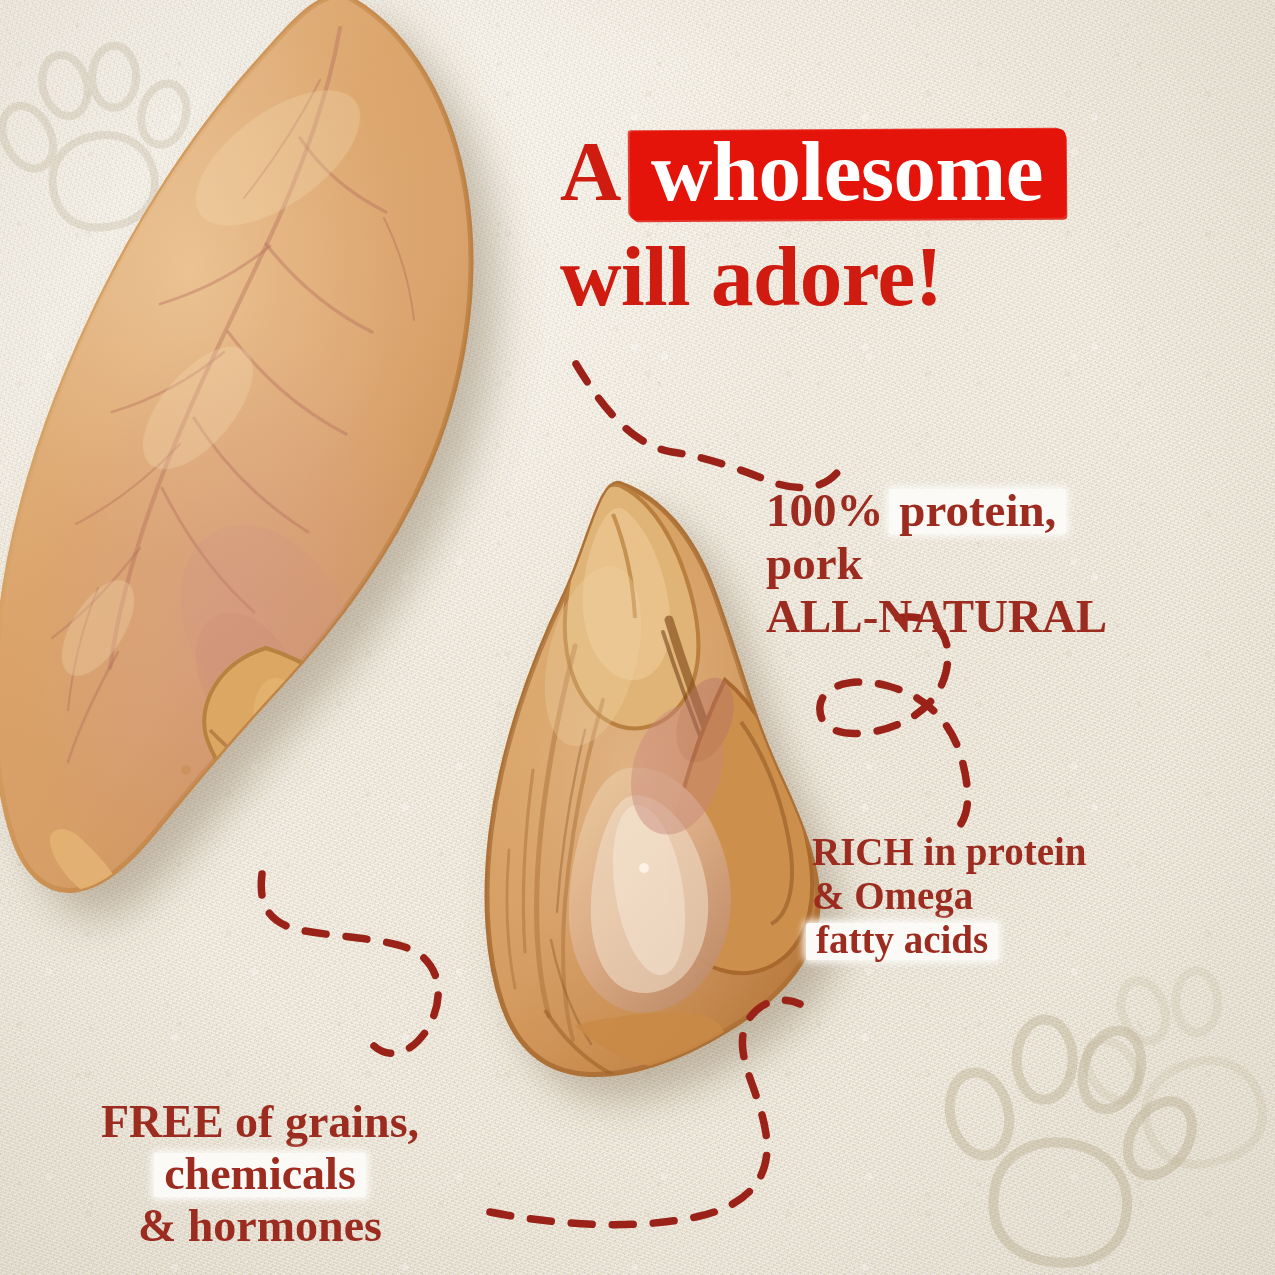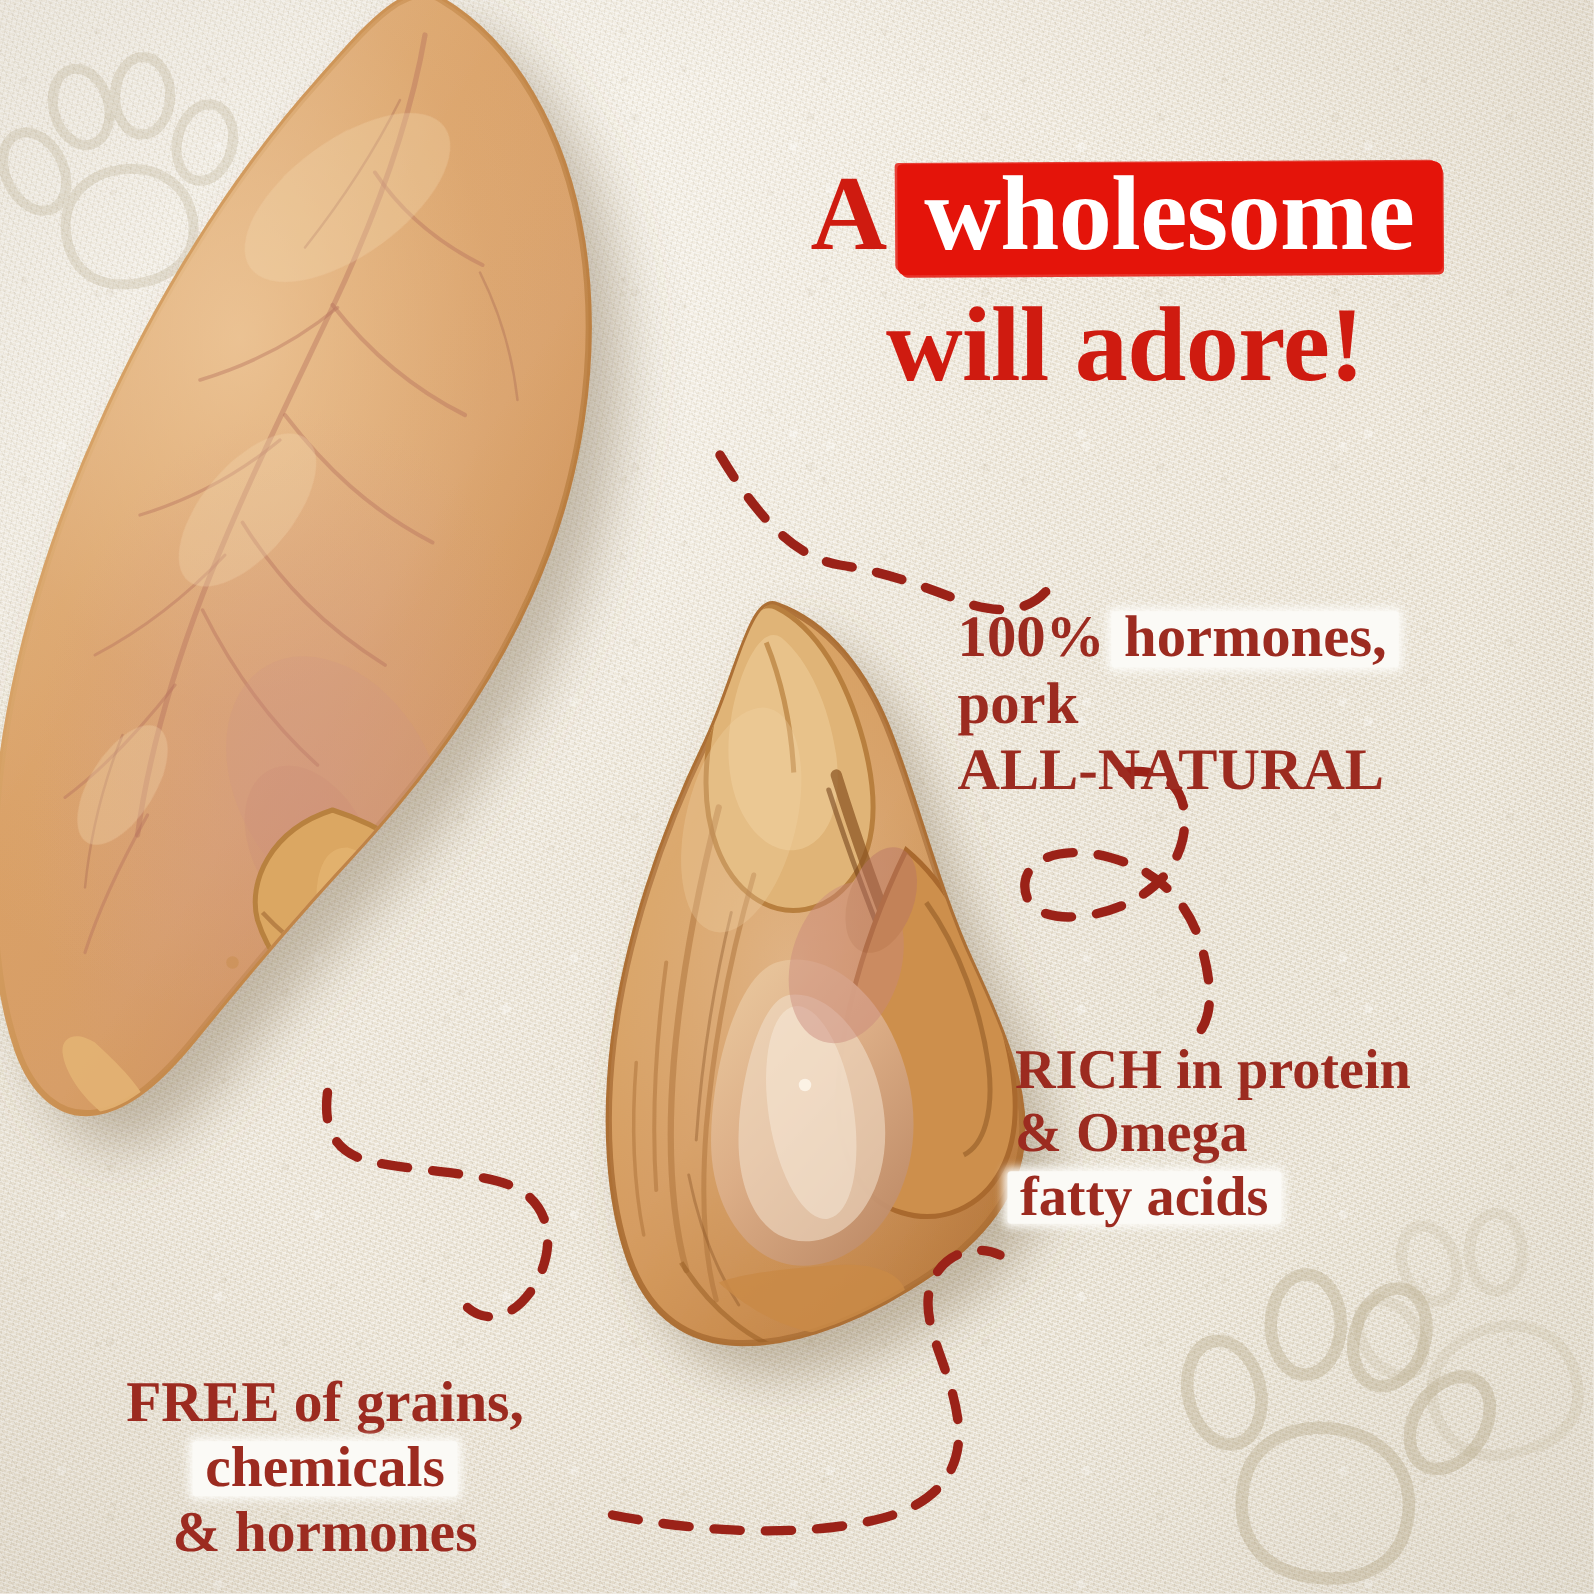"A wholesome" .headline { text-align: center -> left }
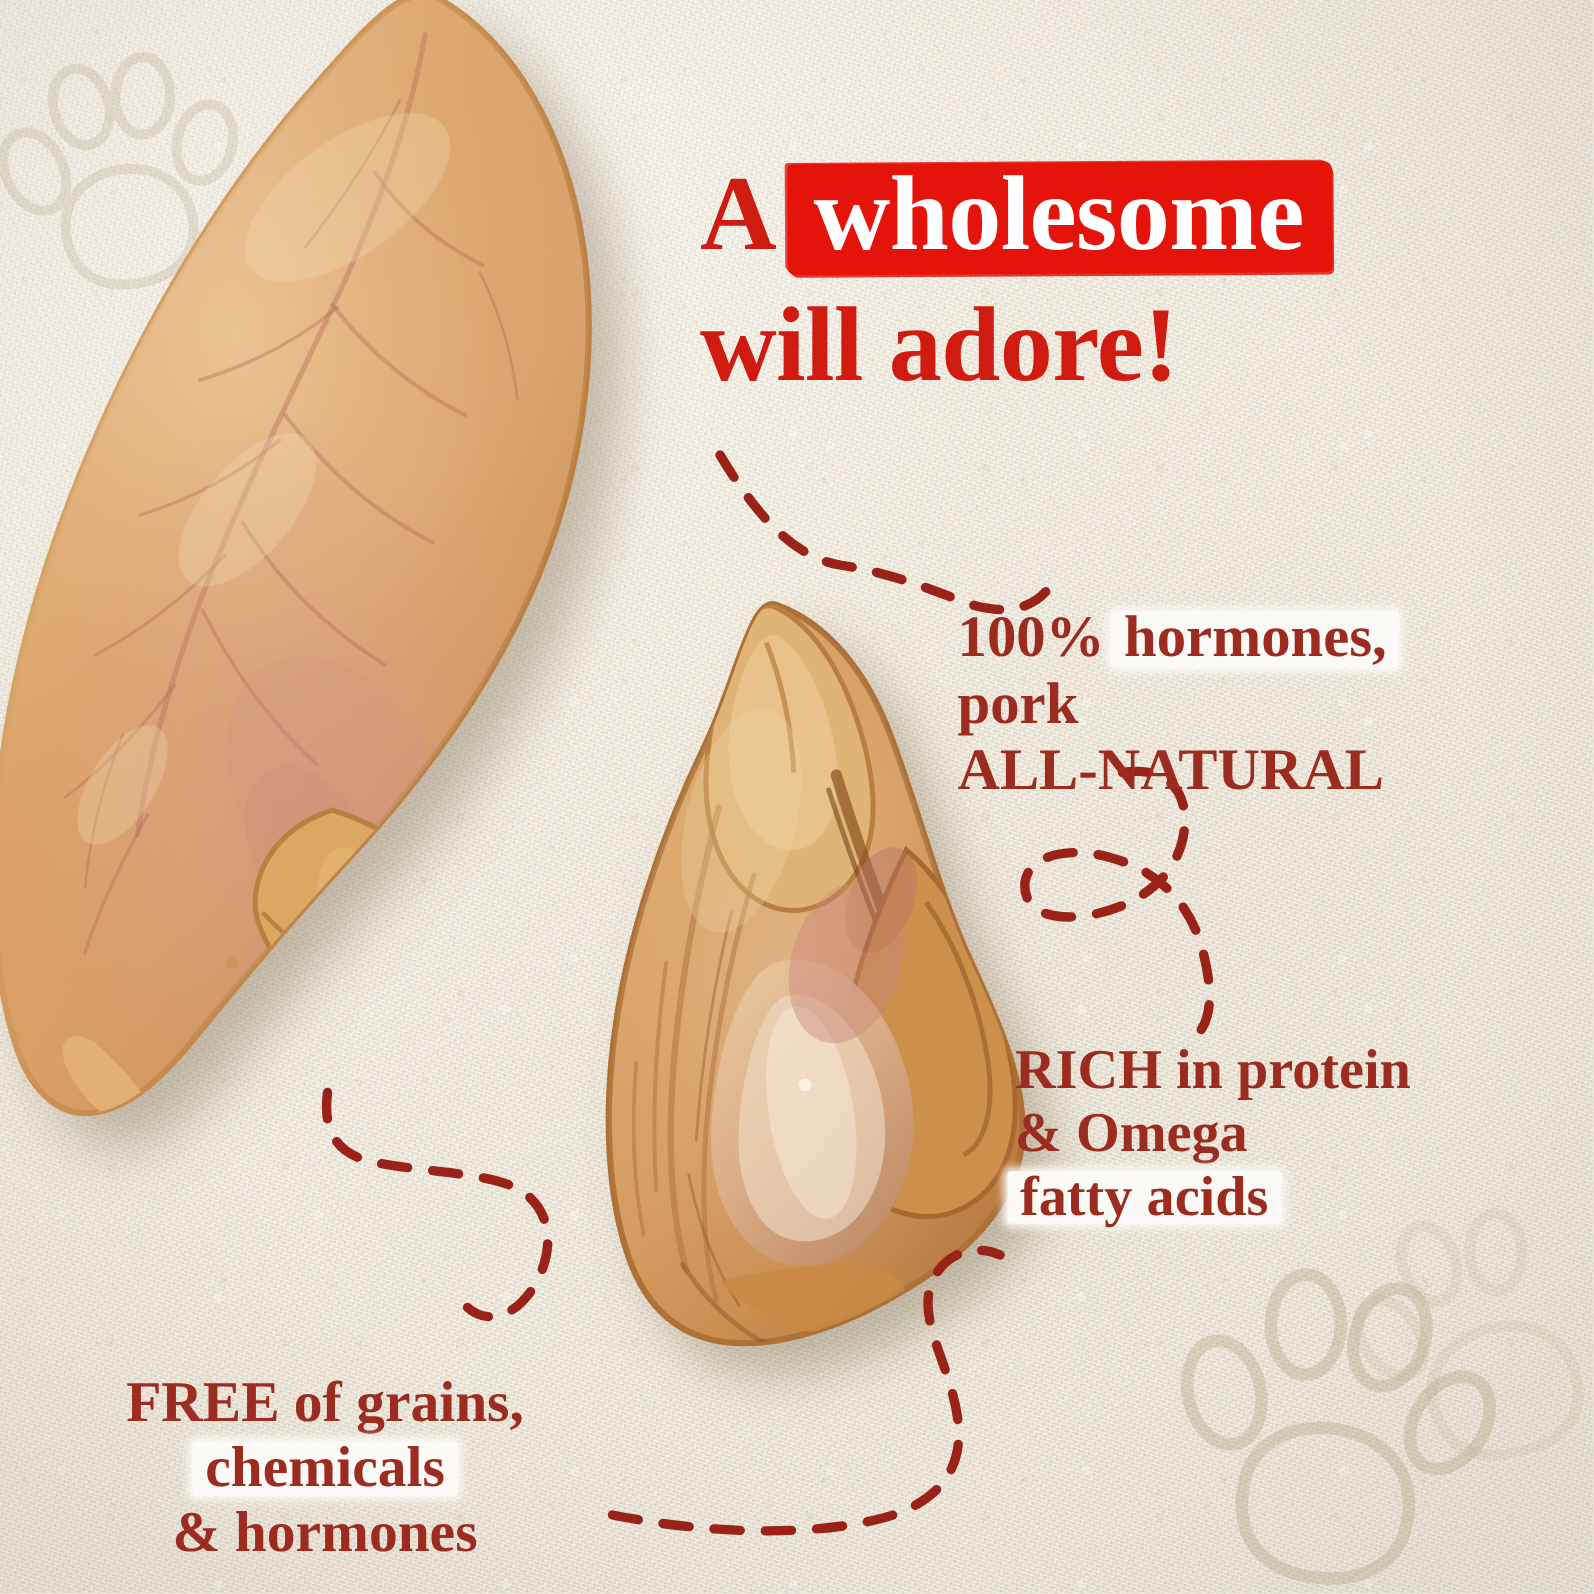"hormones," span.hi { text: hormones -> protein }
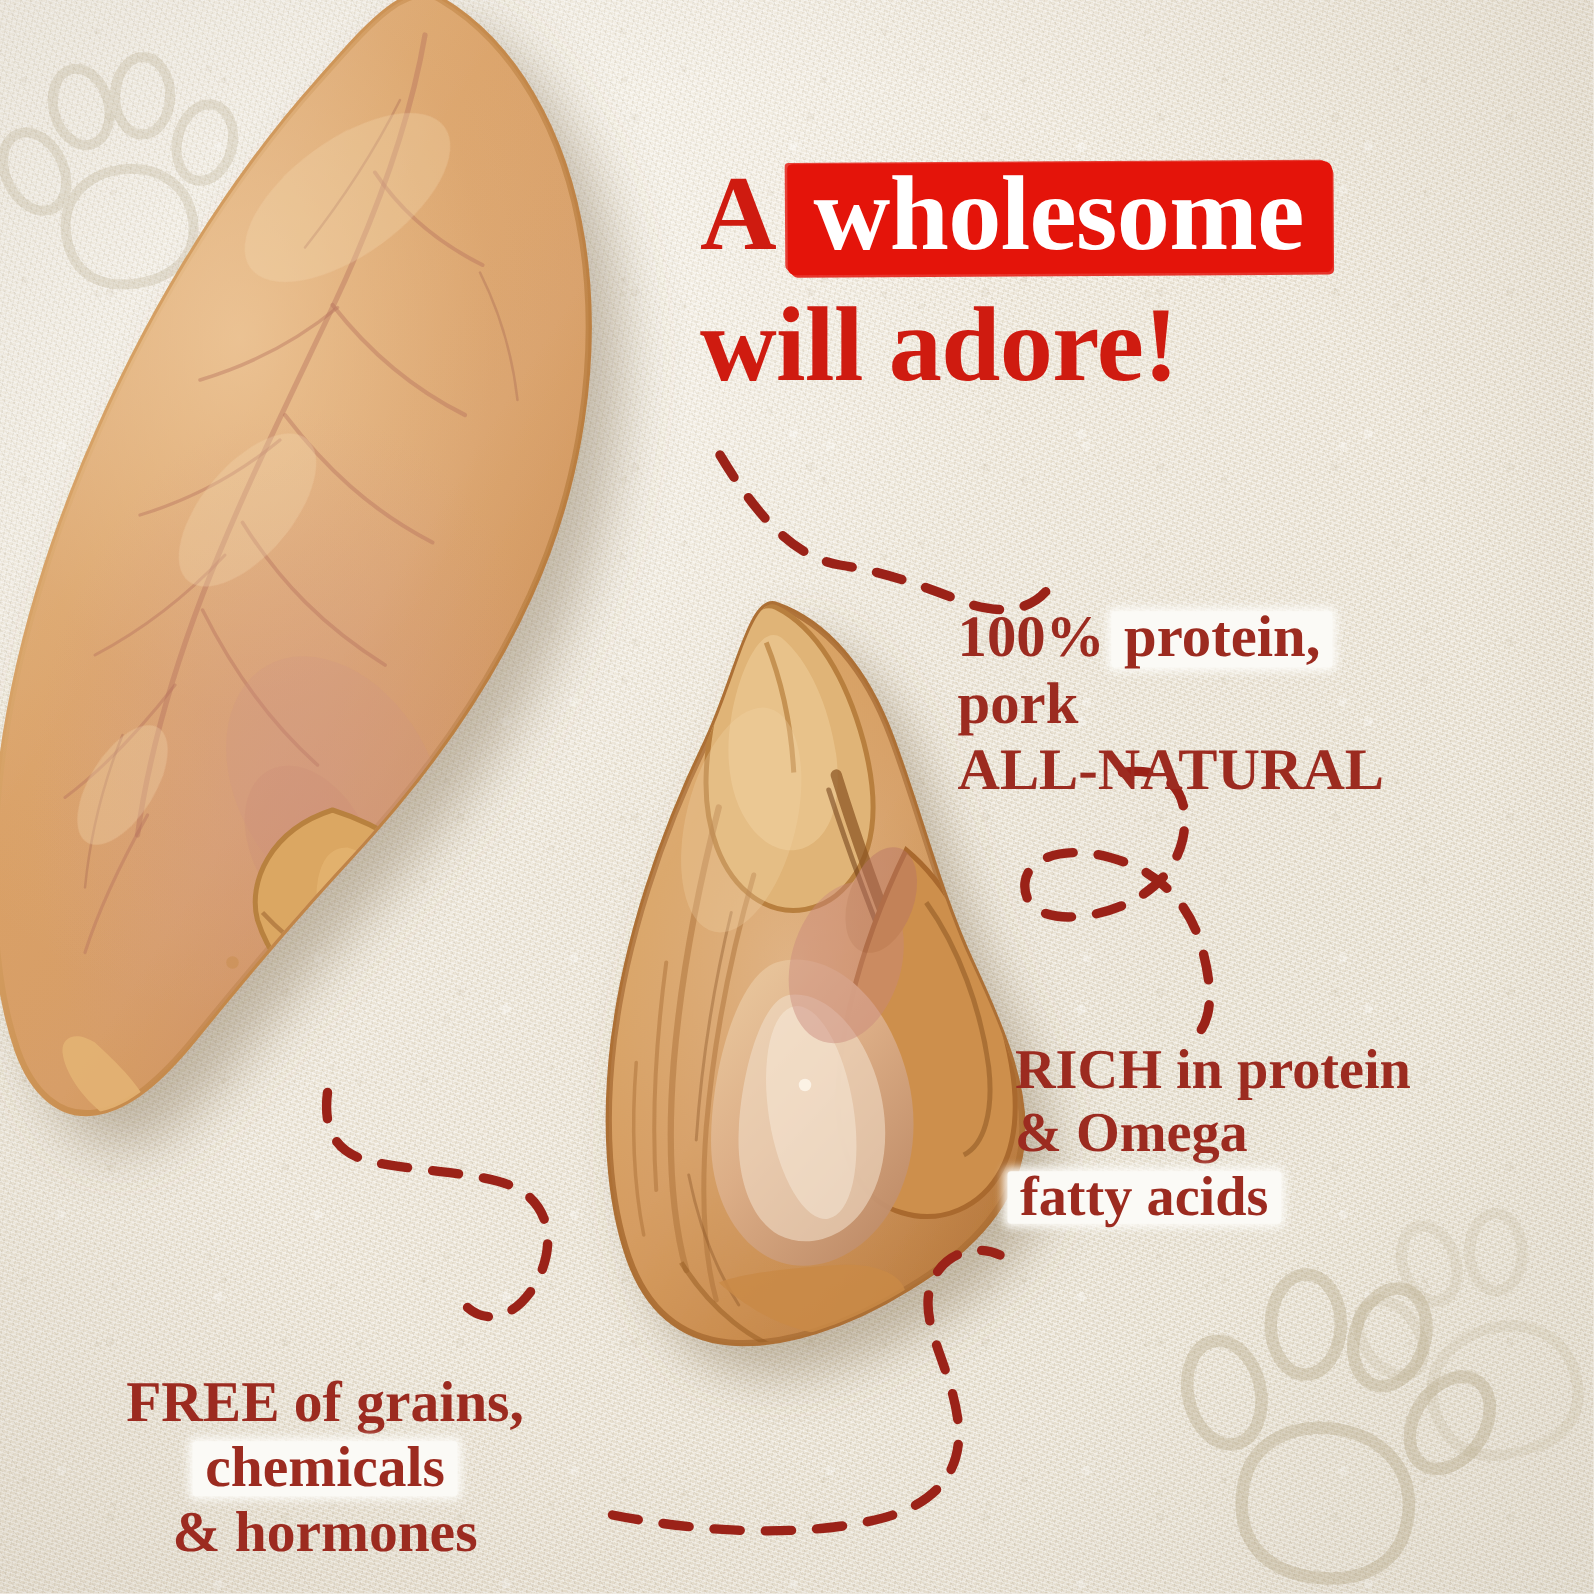"RICH in protein" .feat-rich { font-size: 45px -> 39px }
